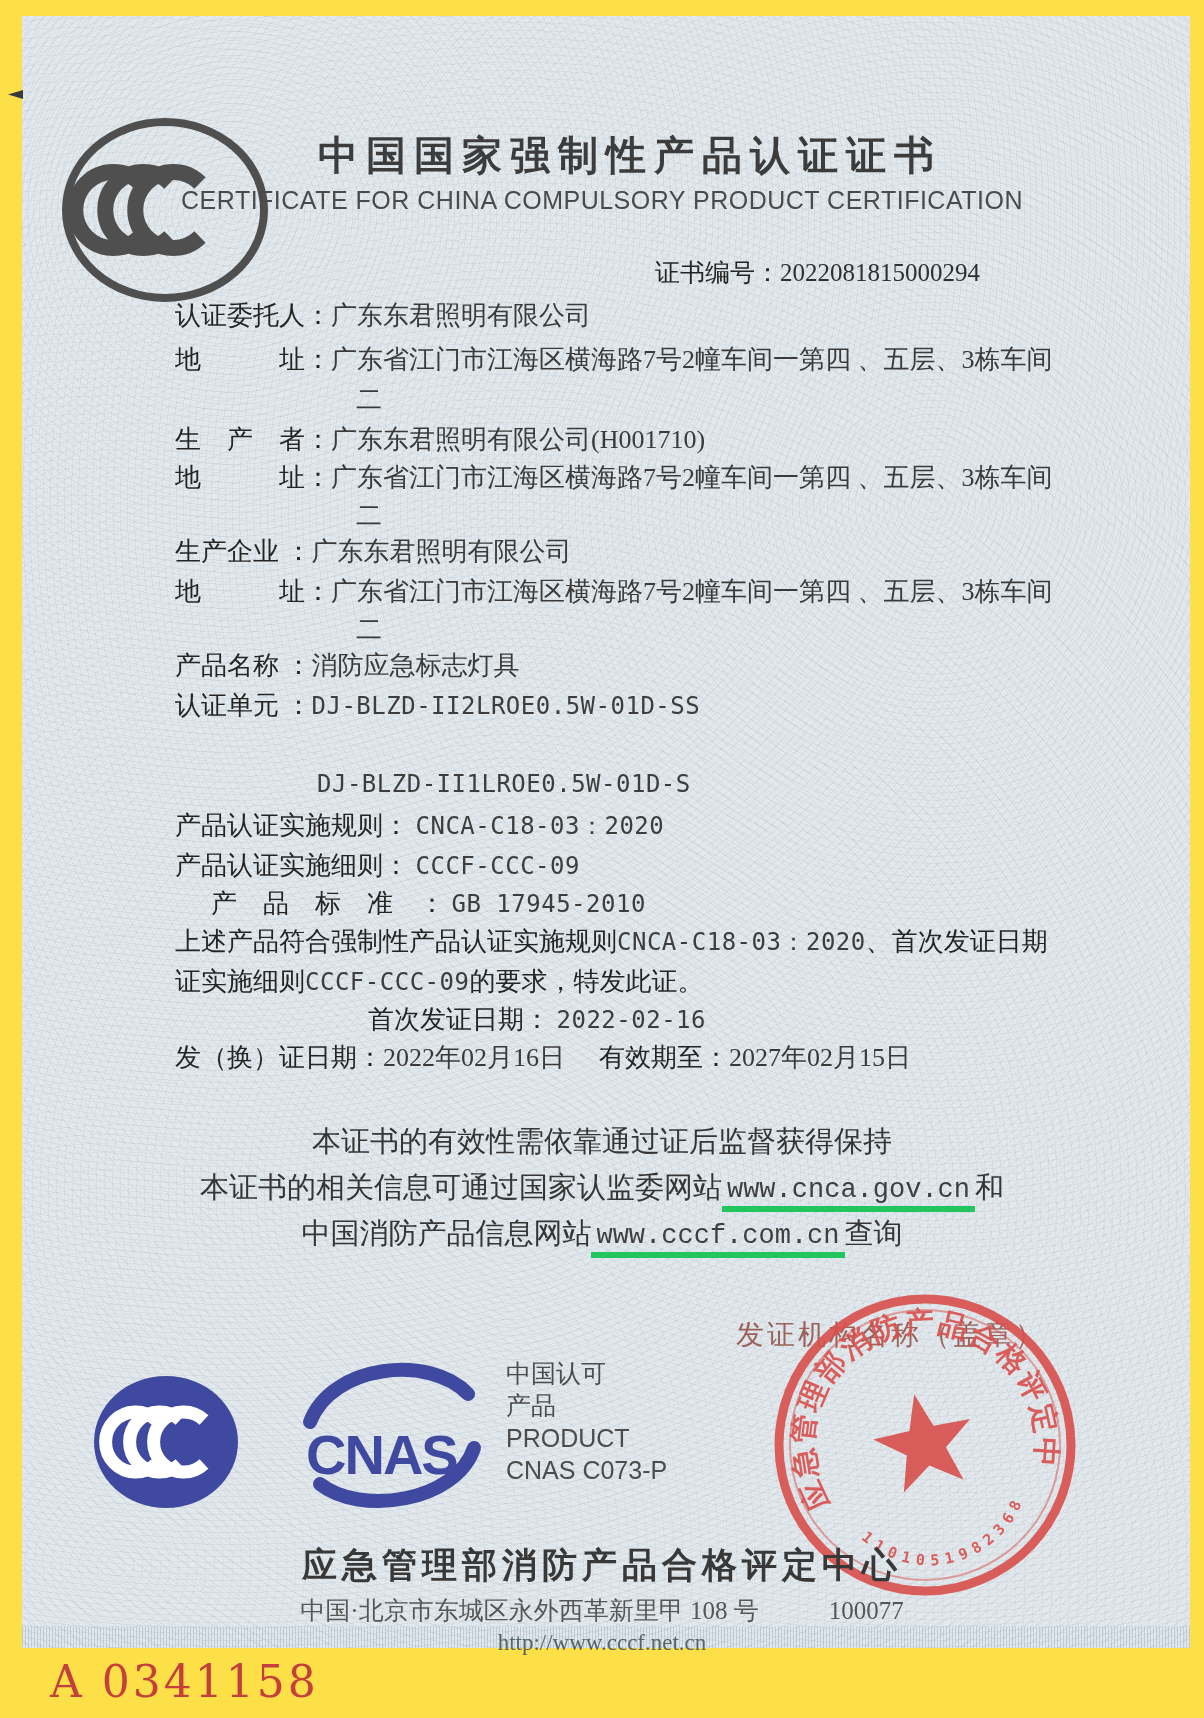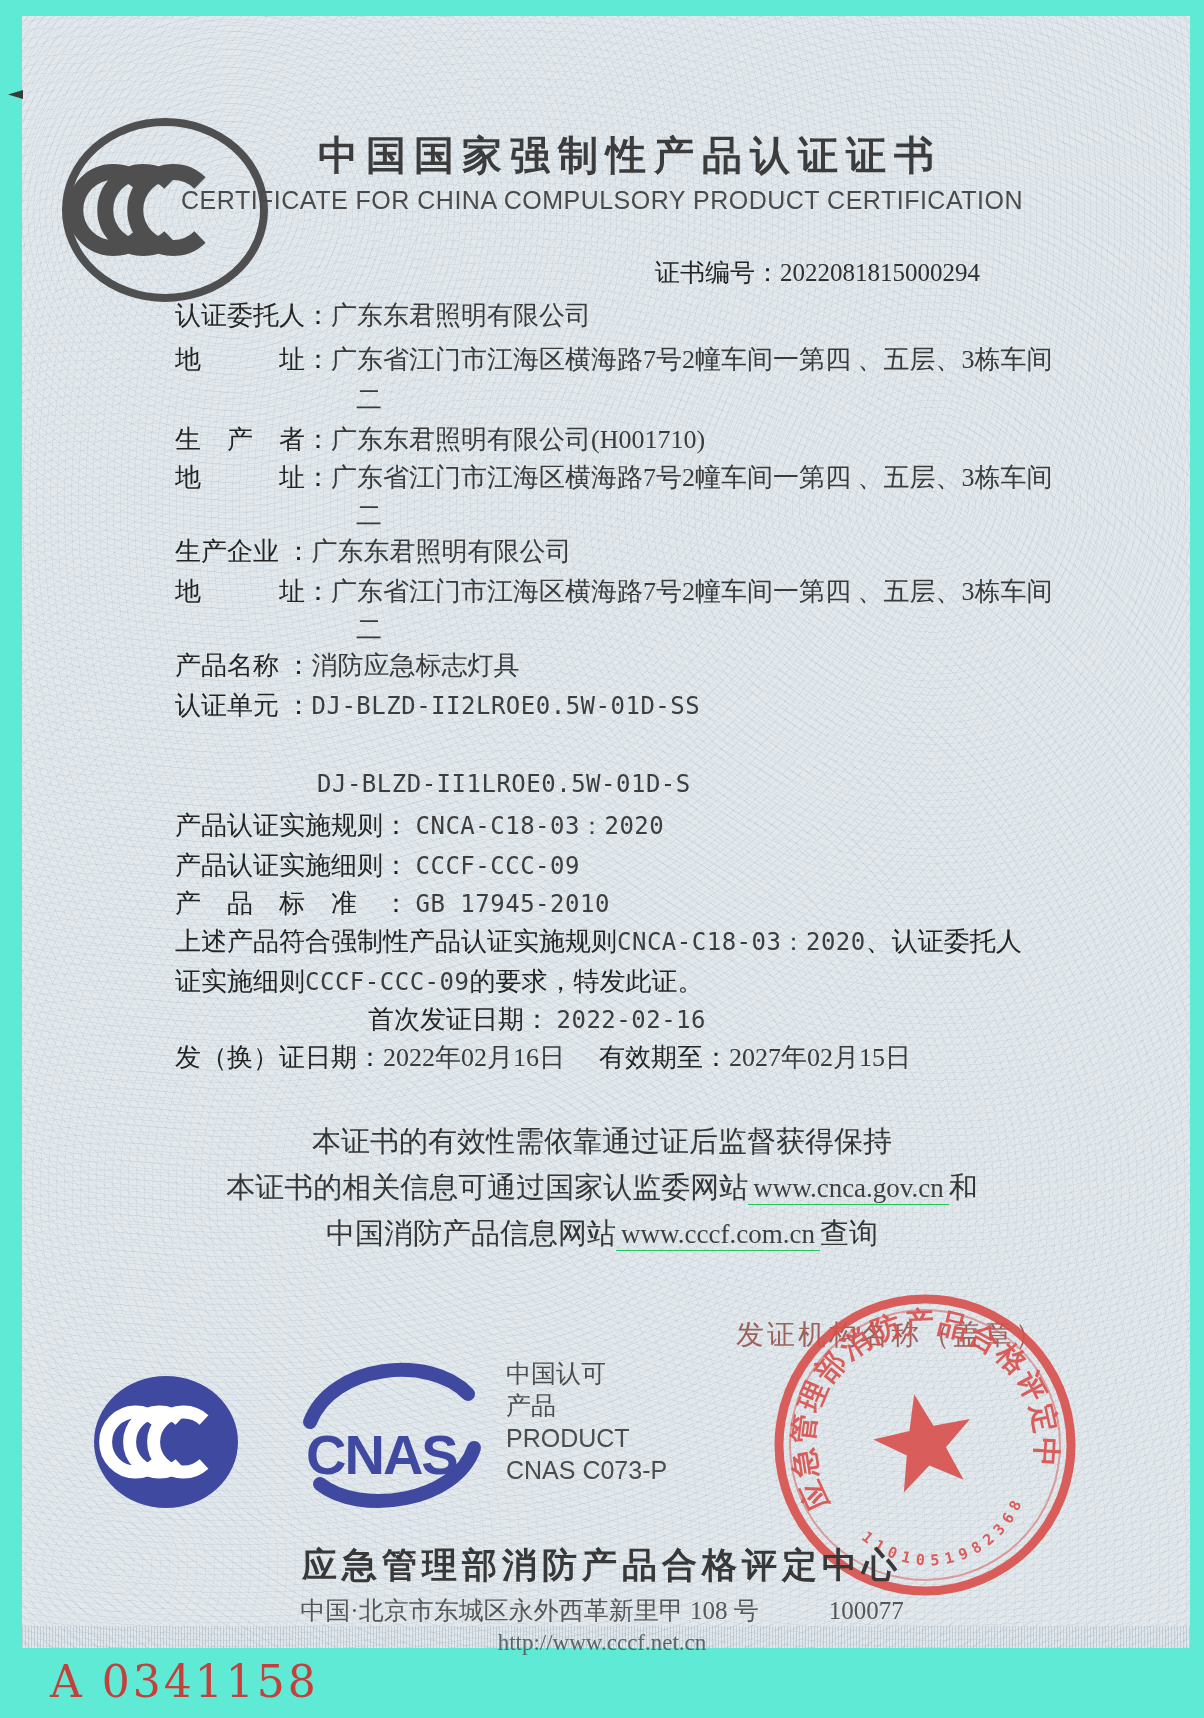"中国国家强制性产品认证证书" .page { background: #5eead4 -> #fde047 }
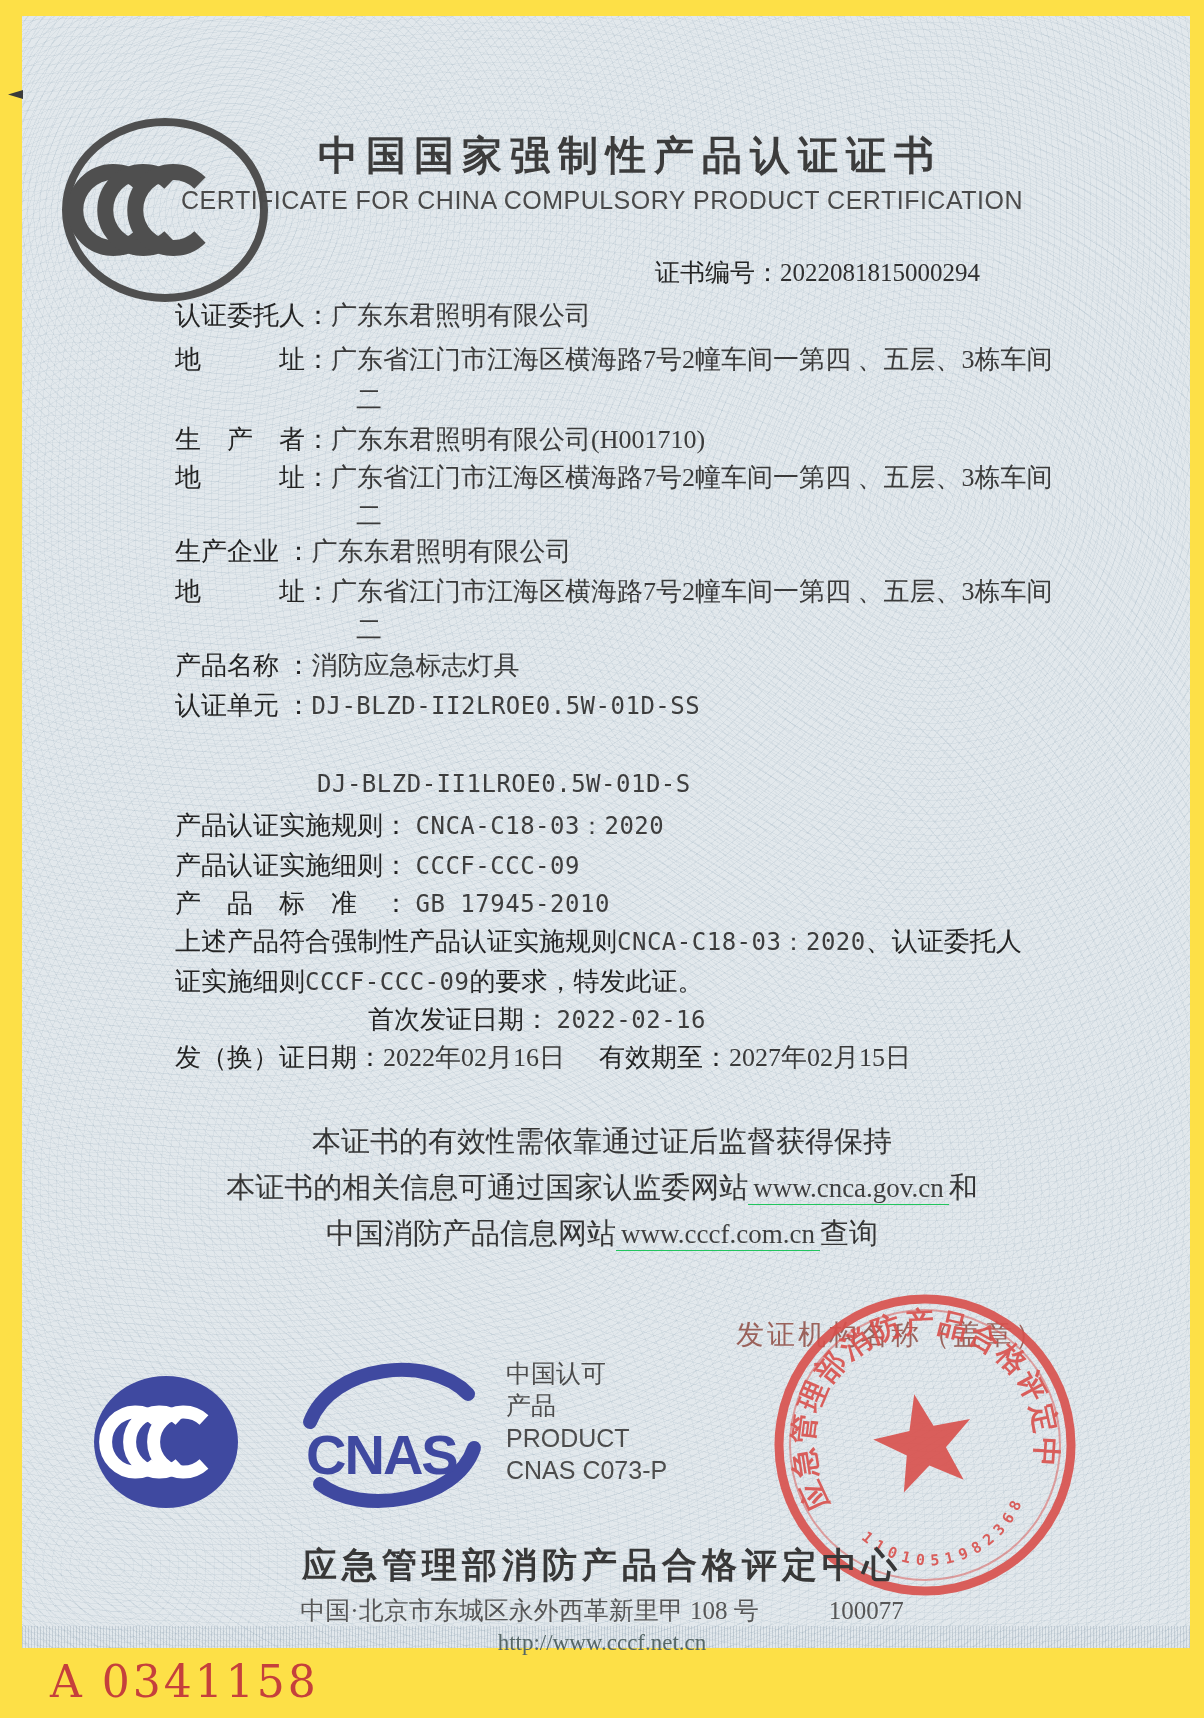"产 品 标 准 ：" div.abs { margin-left: none -> 36px }
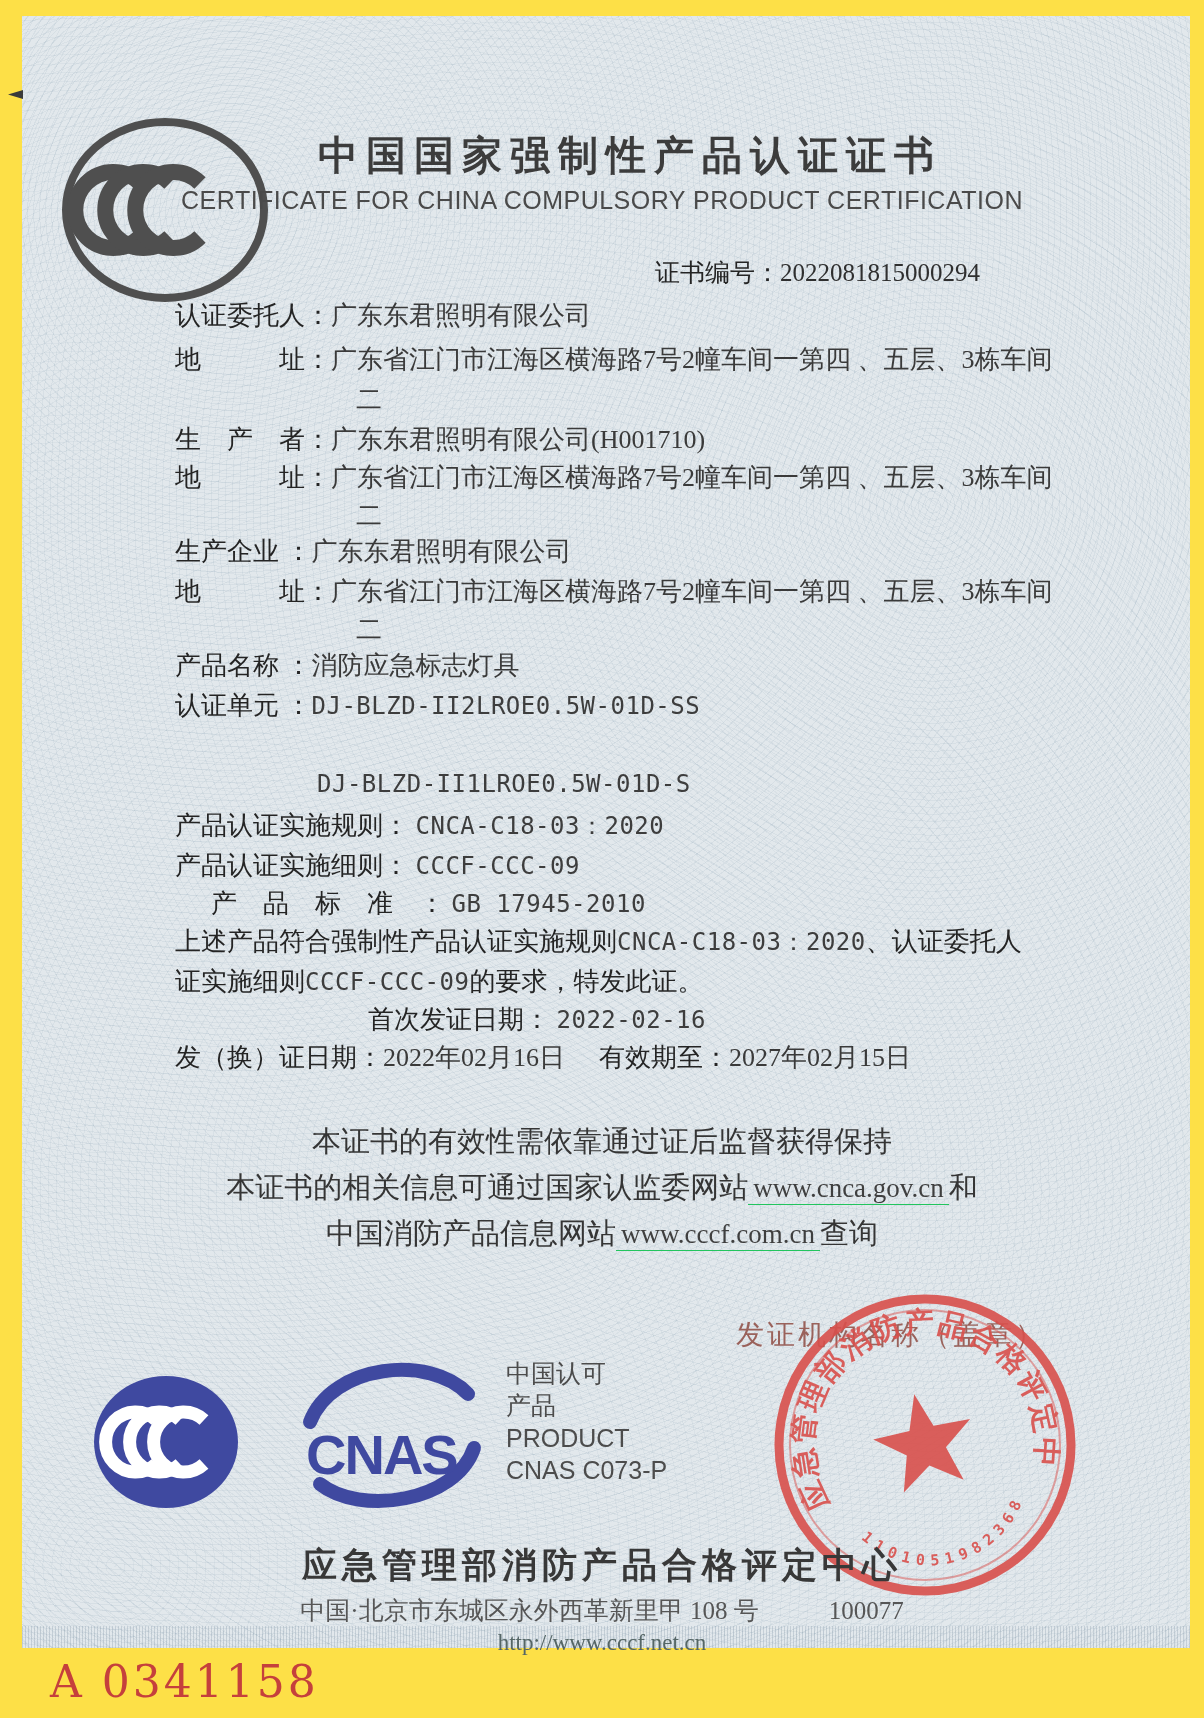"、认证委托人" span.lbl { text: 认证委托人 -> 首次发证日期 }
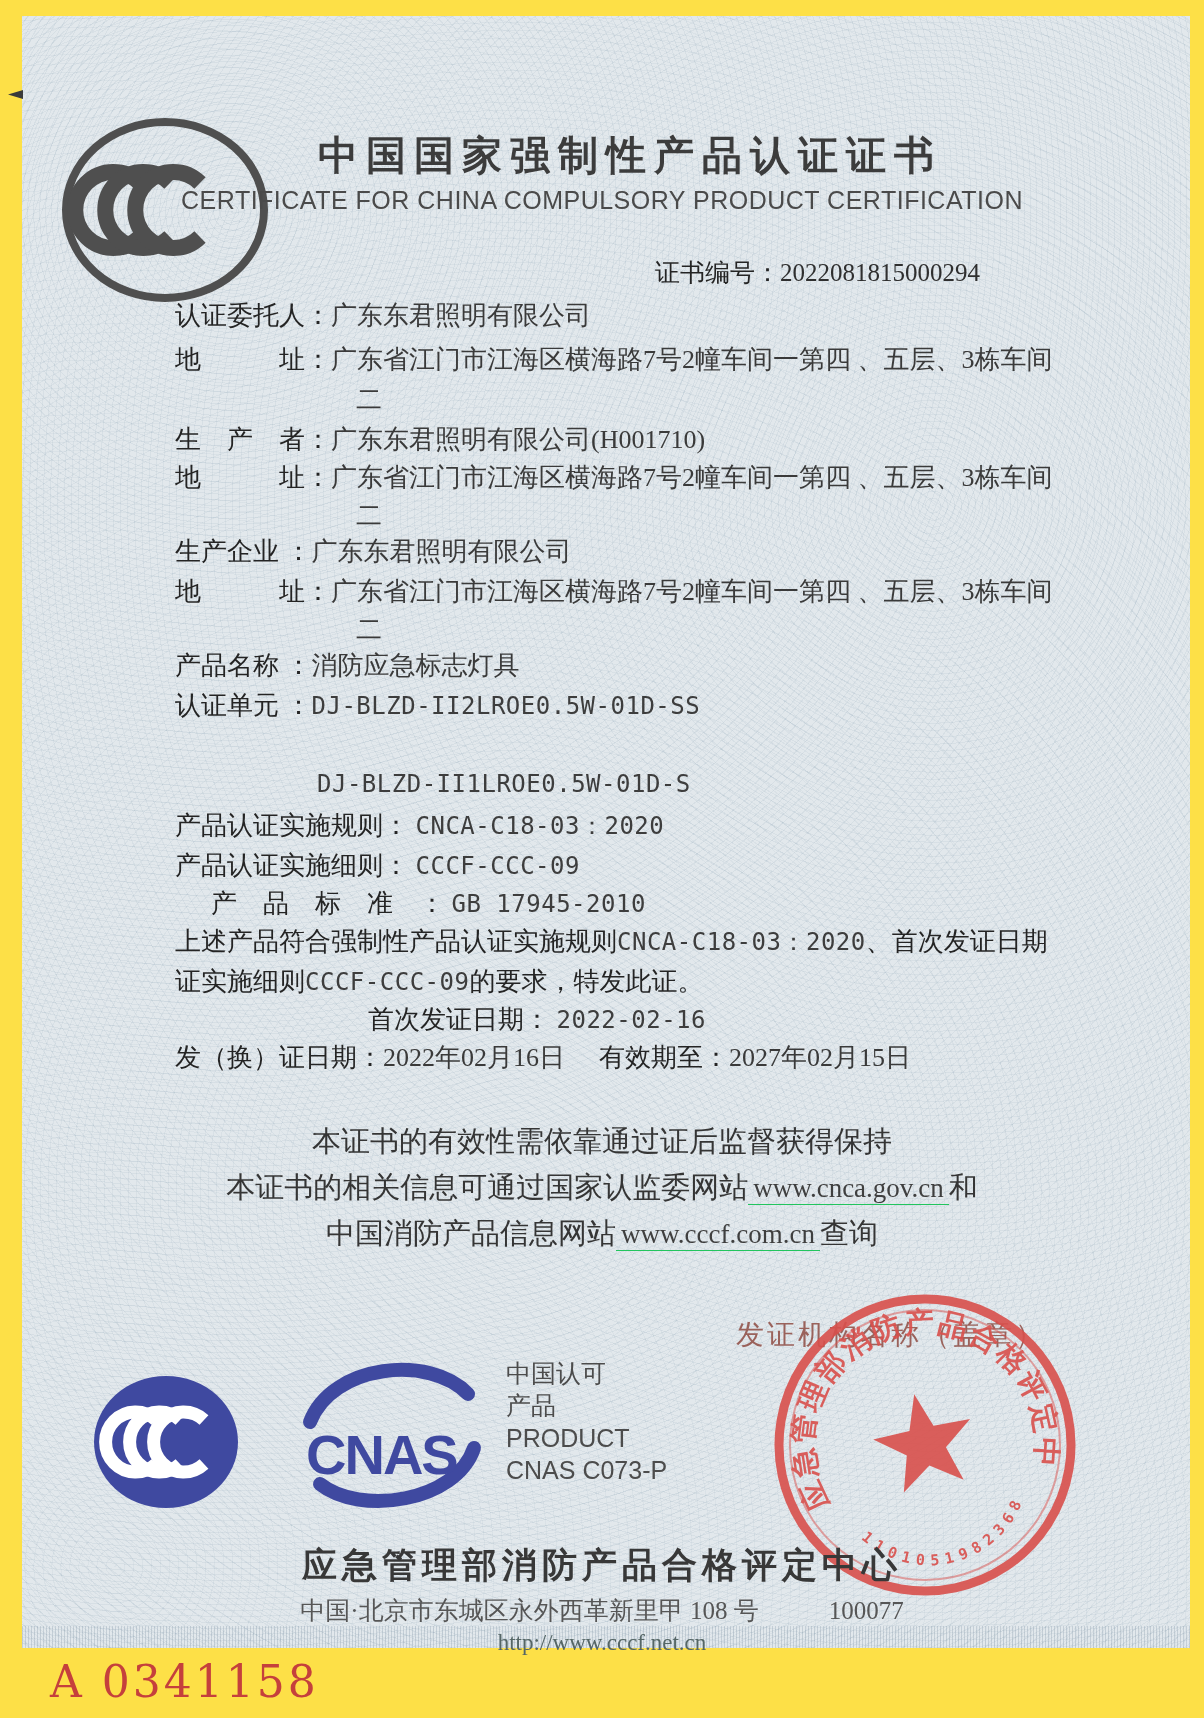"www.cnca.gov.cn" .url { border-bottom: 1px solid #22c55e -> 6px solid #22c55e; font-family: Liberation Serif, serif -> Liberation Mono, monospace }
